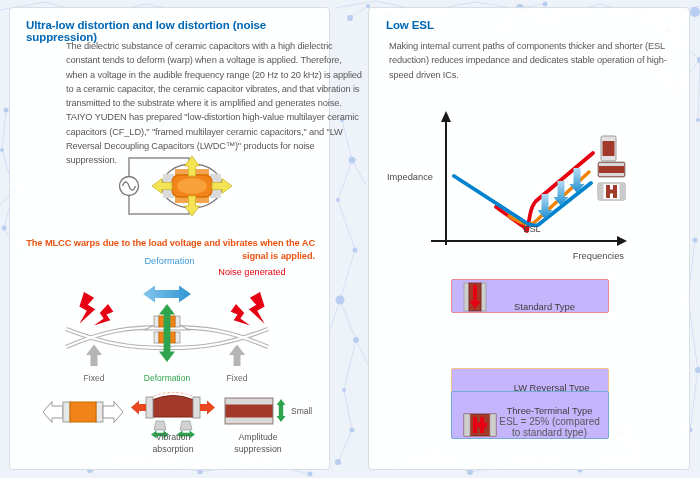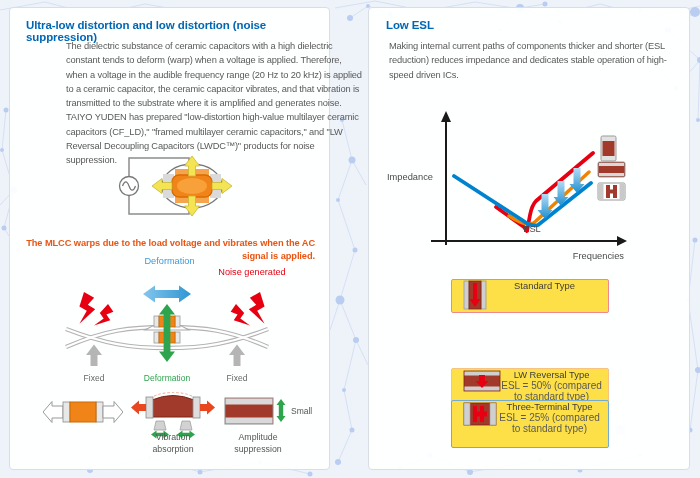"Standard Type" .legend-box { align-items: flex-start -> flex-end; background: #fde047 -> #c4b5fd }
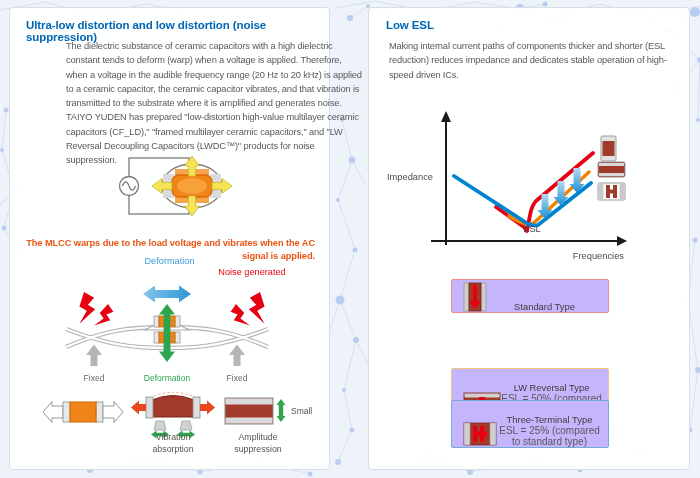"Three-Terminal Type" div.legend-box { margin-top: 9px -> none }
